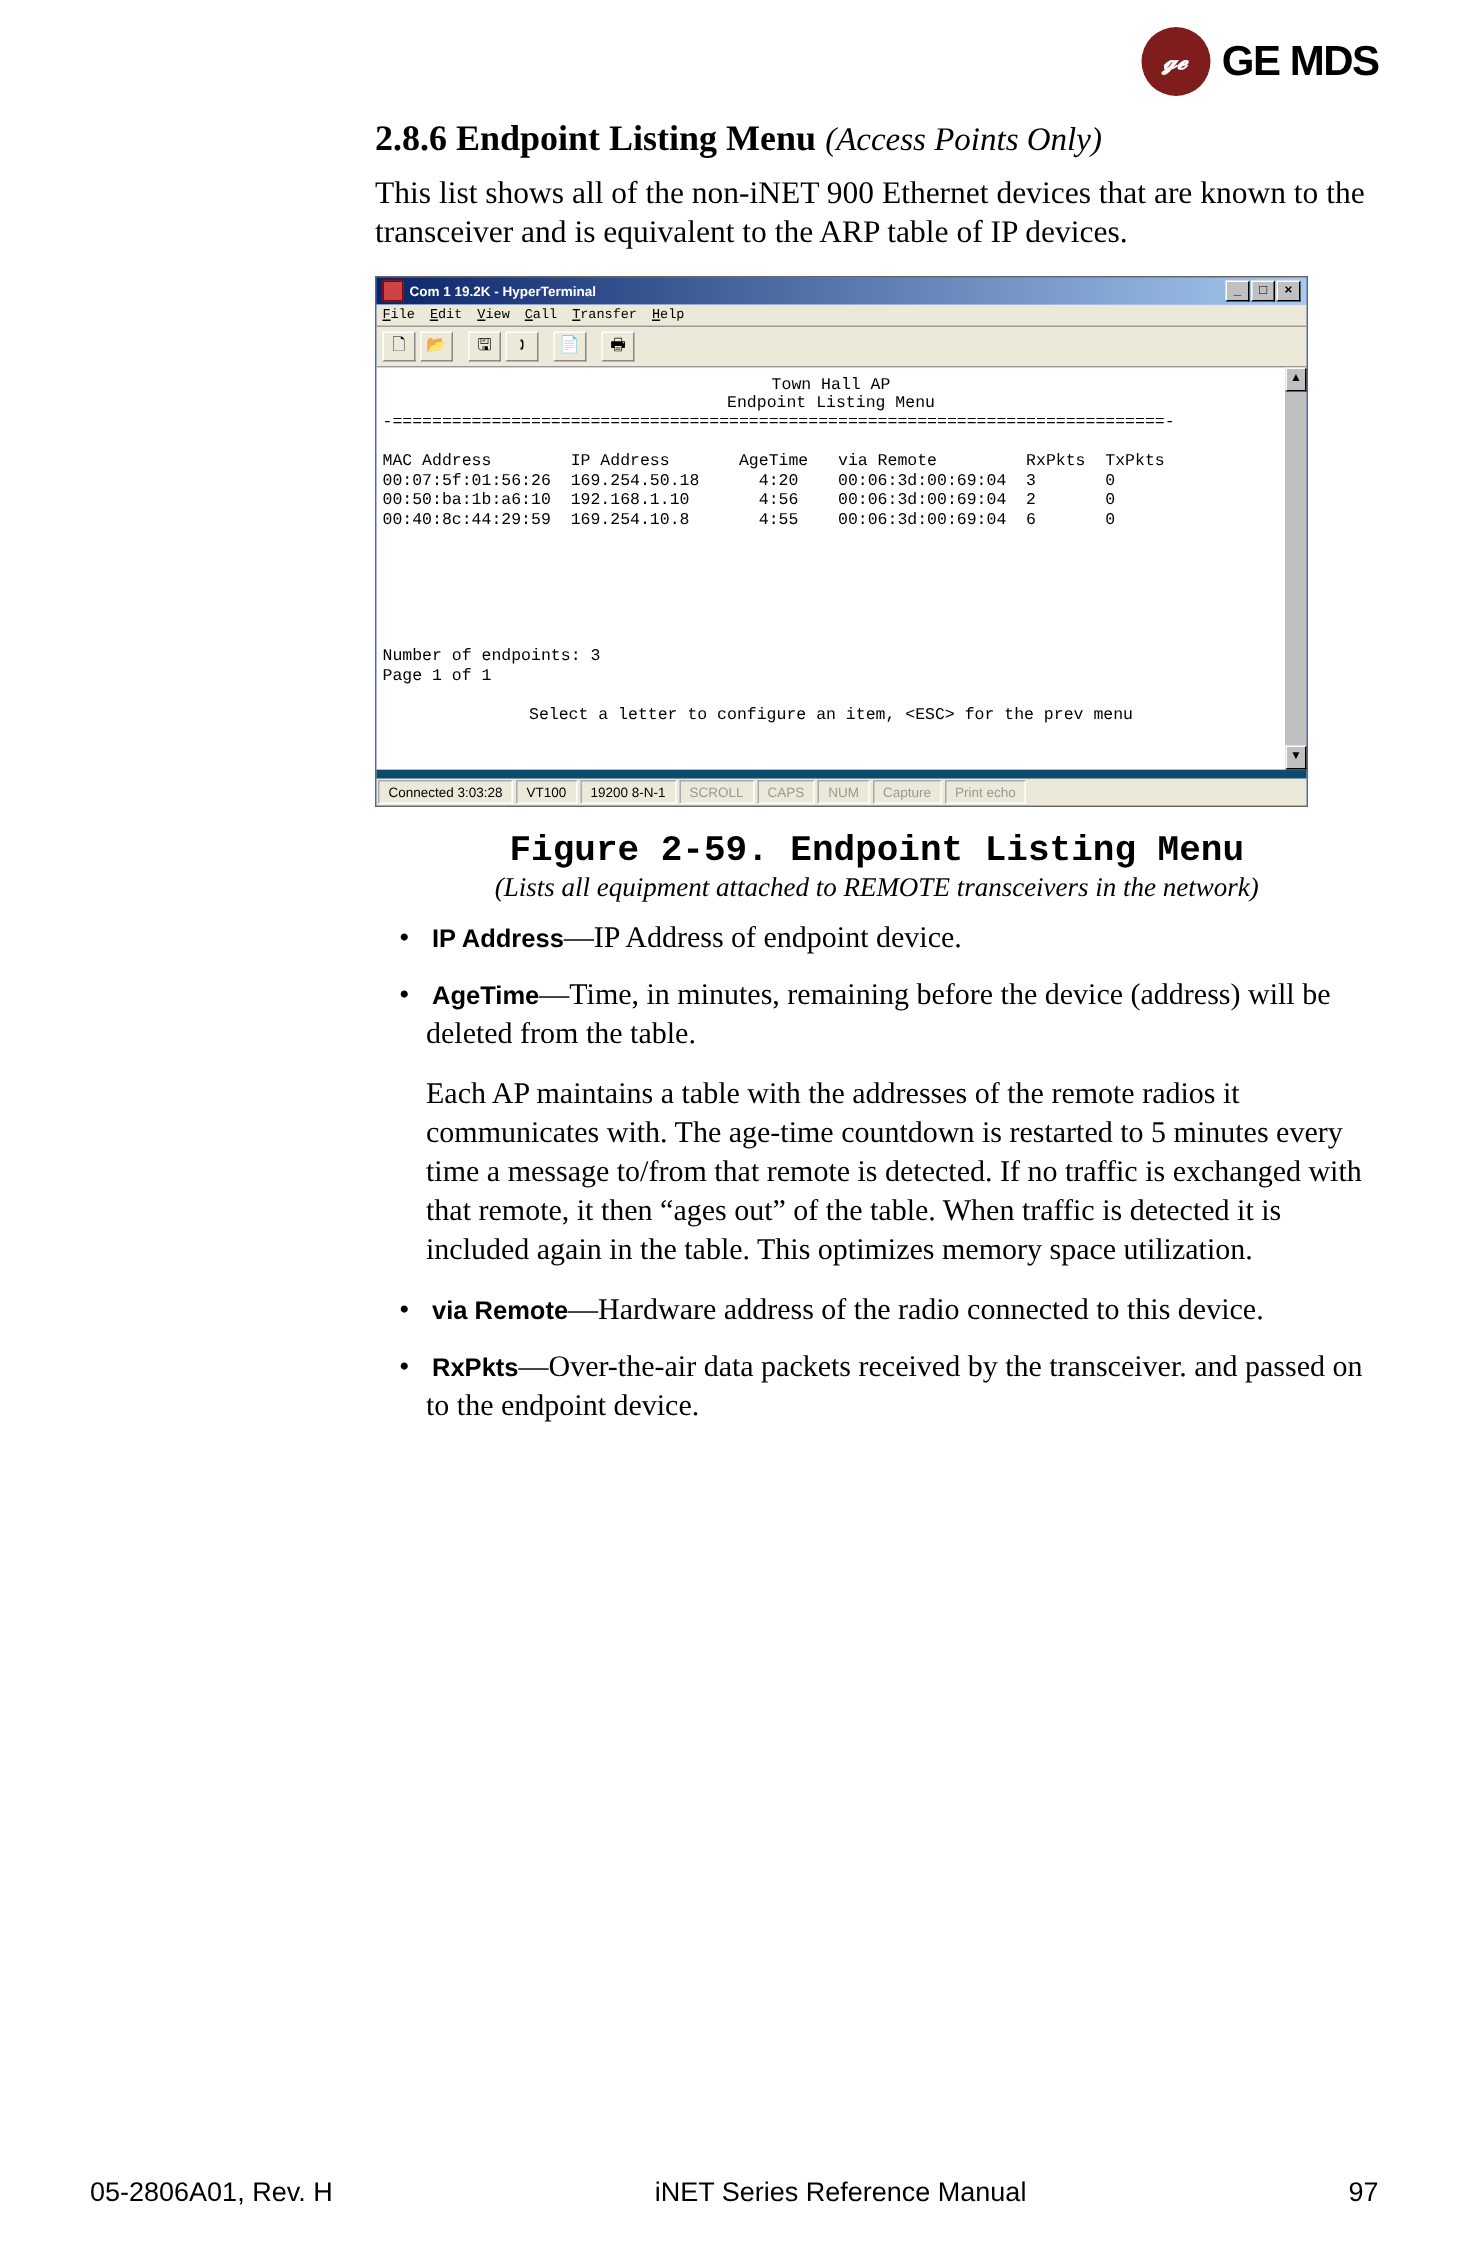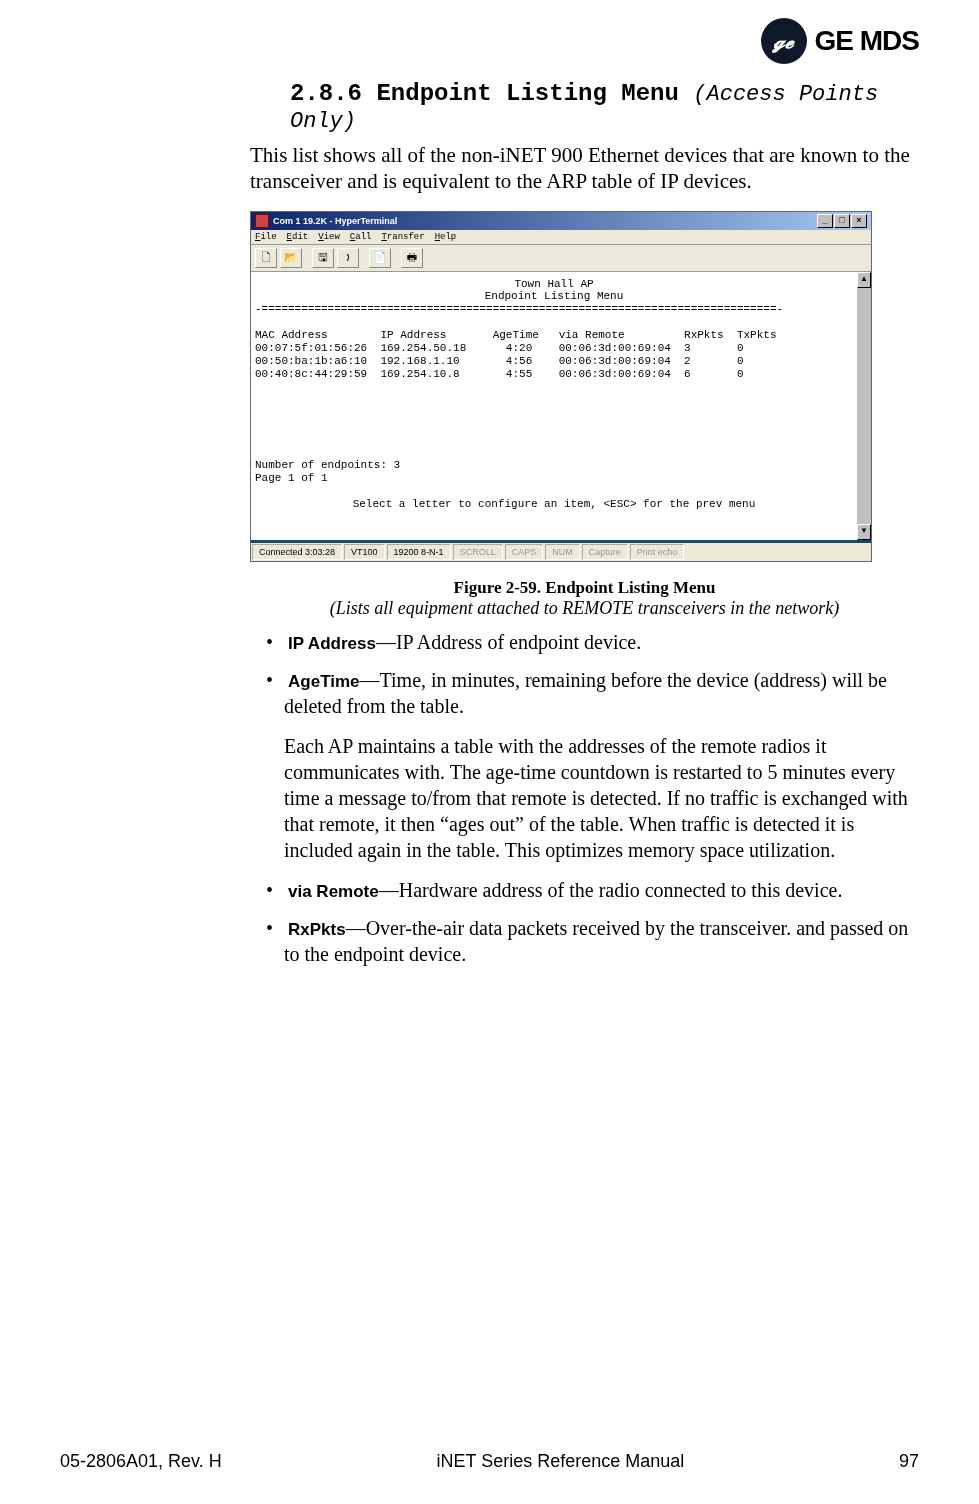"𝓰𝓮" .ge-circle { background: #0f172a -> #7f1d1d; font-size: 20px -> 16px }
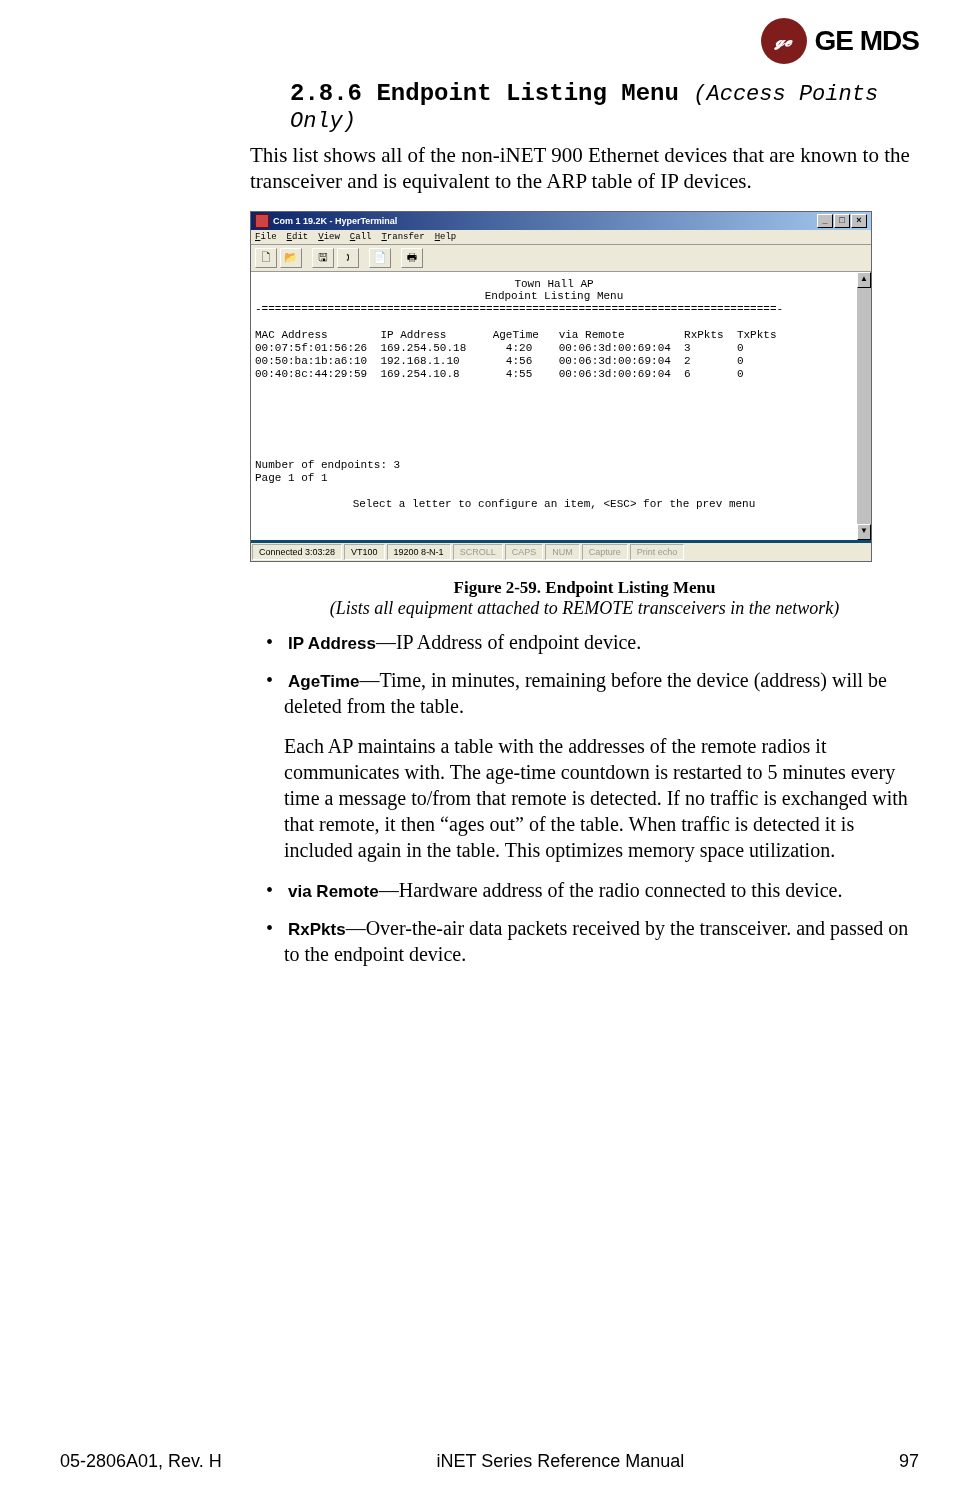"2.8.6 Endpoint Listing Menu (Access" .section-heading { font-family: Liberation Mono, monospace -> Liberation Serif, serif; margin-left: 40px -> none }
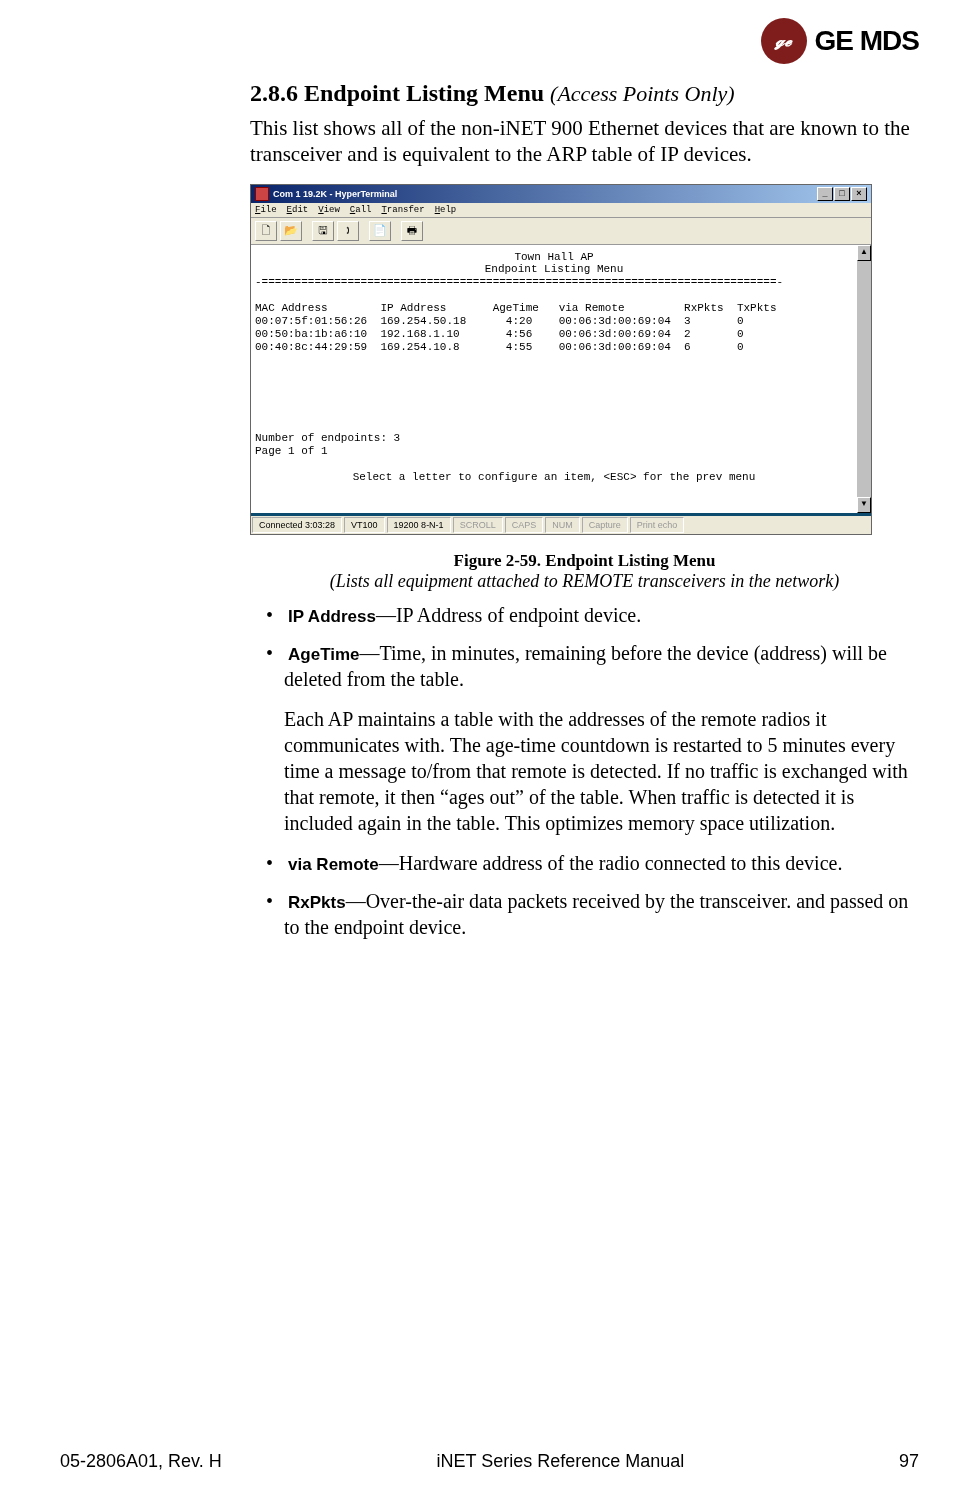"Connected 3:03:28" .term-status { border-top: 3px solid #0c4a6e -> 6px solid #0c4a6e }
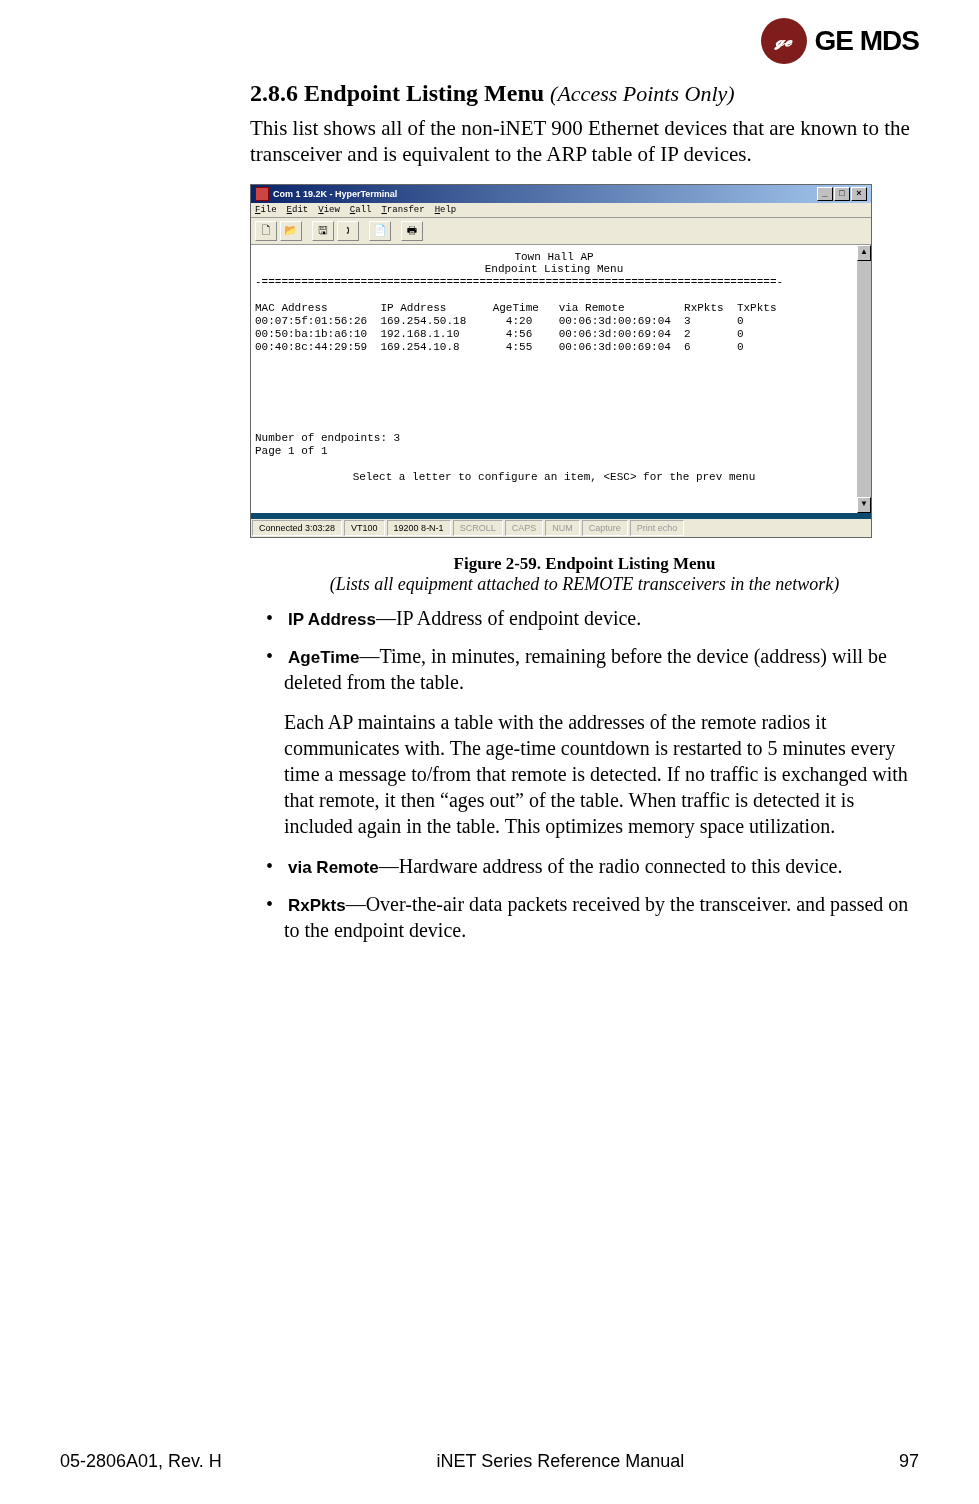"Figure 2-59. Endpoint Listing Menu" .fig-caption { font-family: Liberation Serif, serif -> Liberation Mono, monospace; font-size: 17px -> 24px }
